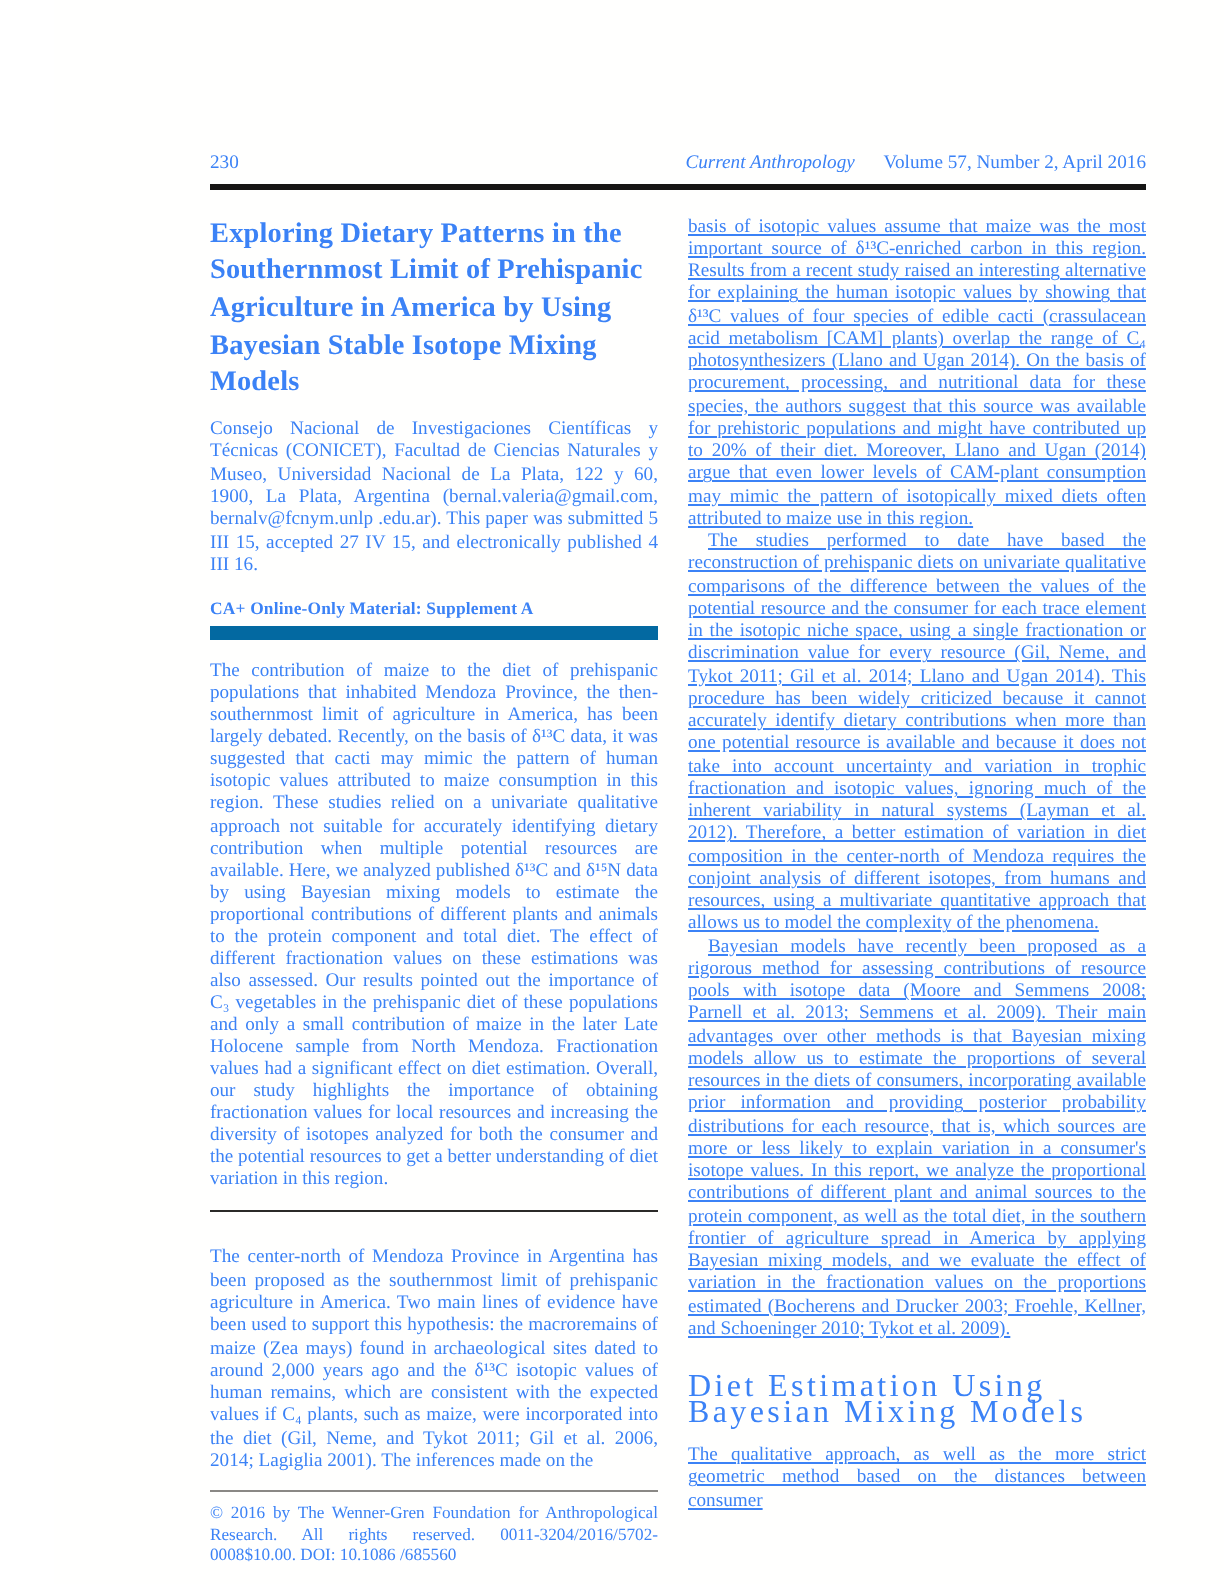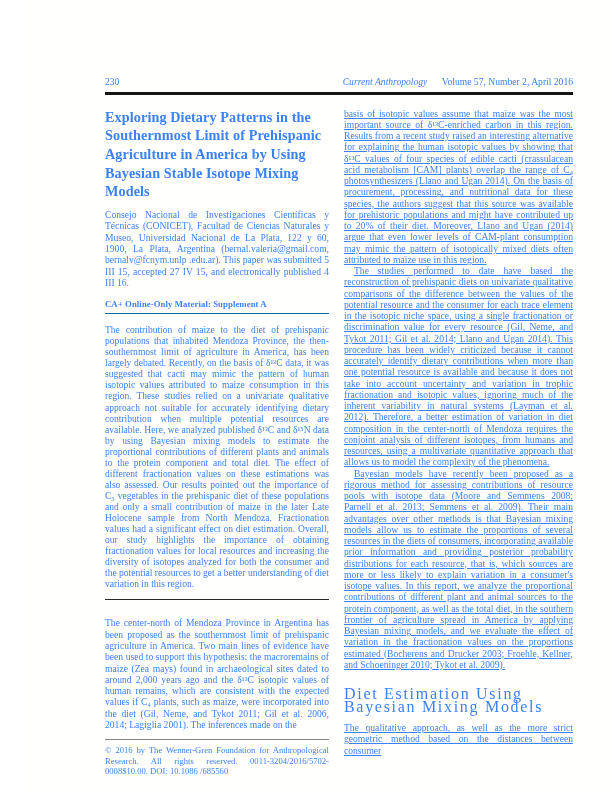"CA+ Online-Only Material: Supplement A" .ca-note { border-bottom: 1px solid #0369a1 -> 7px solid #0369a1 }
